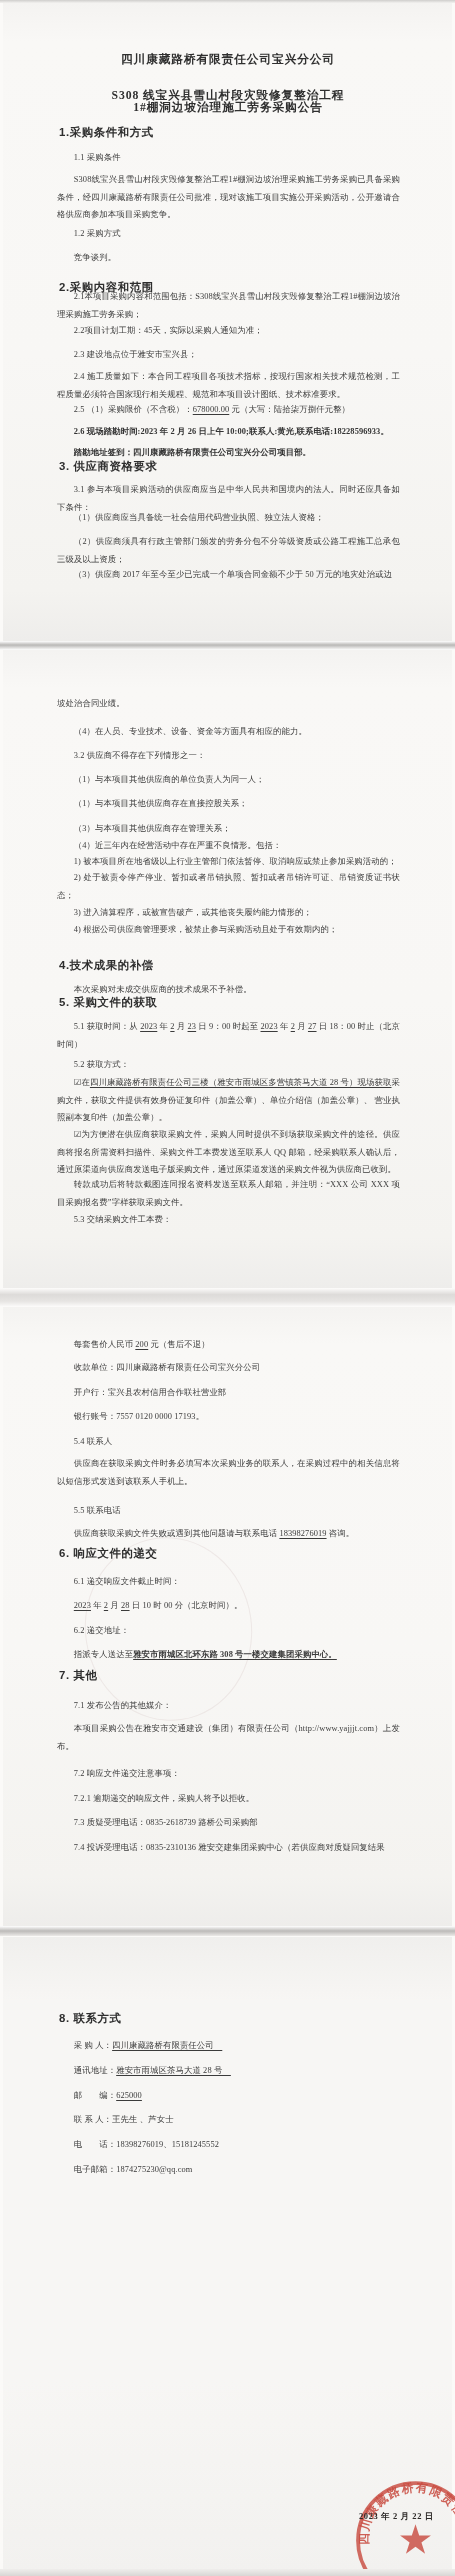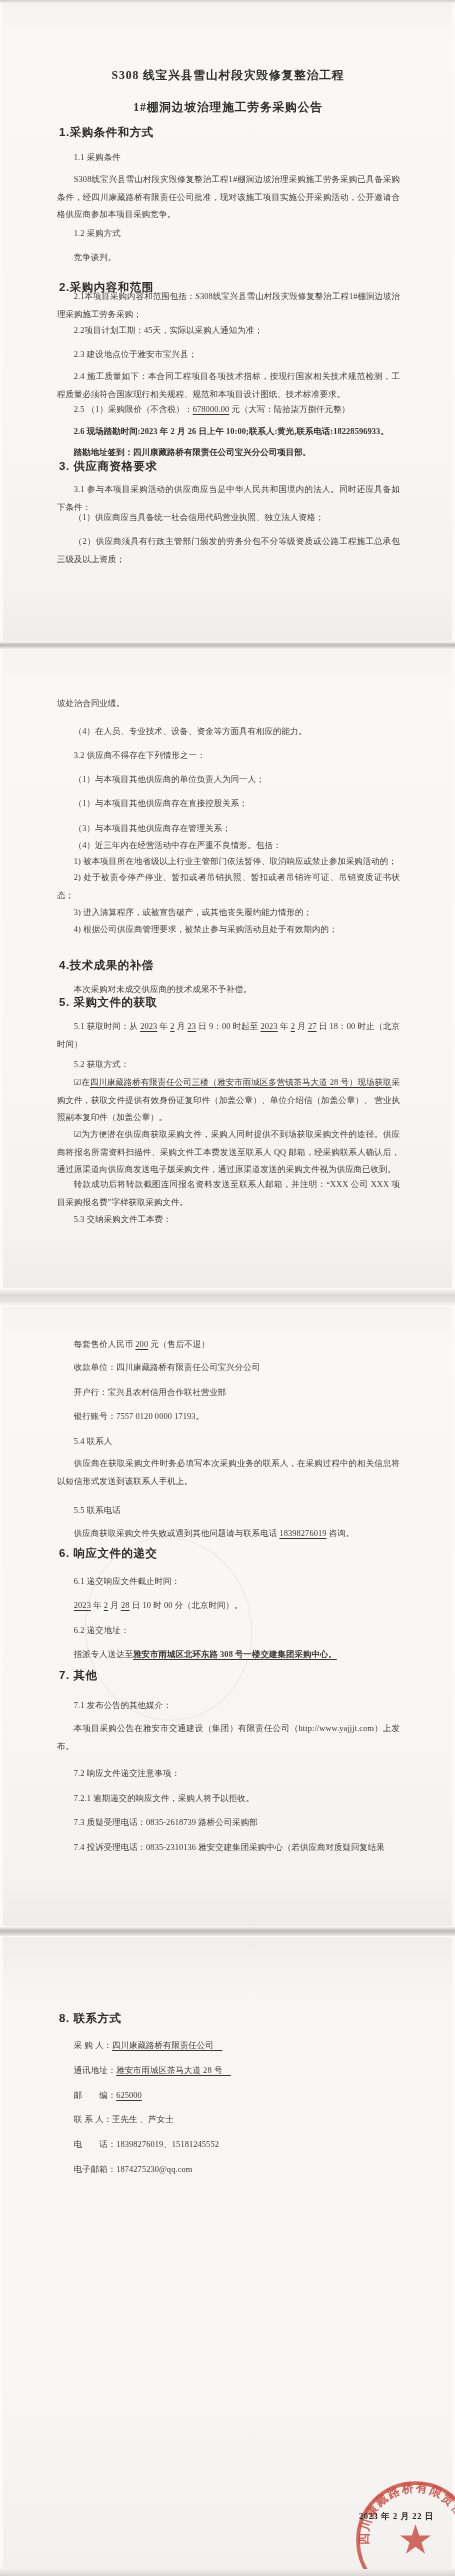"四川康藏路桥有限责任公司宝兴分公司" div.block { html: none -> <div><span>四川康藏路桥有限责任公司宝兴分公司</span></div> }
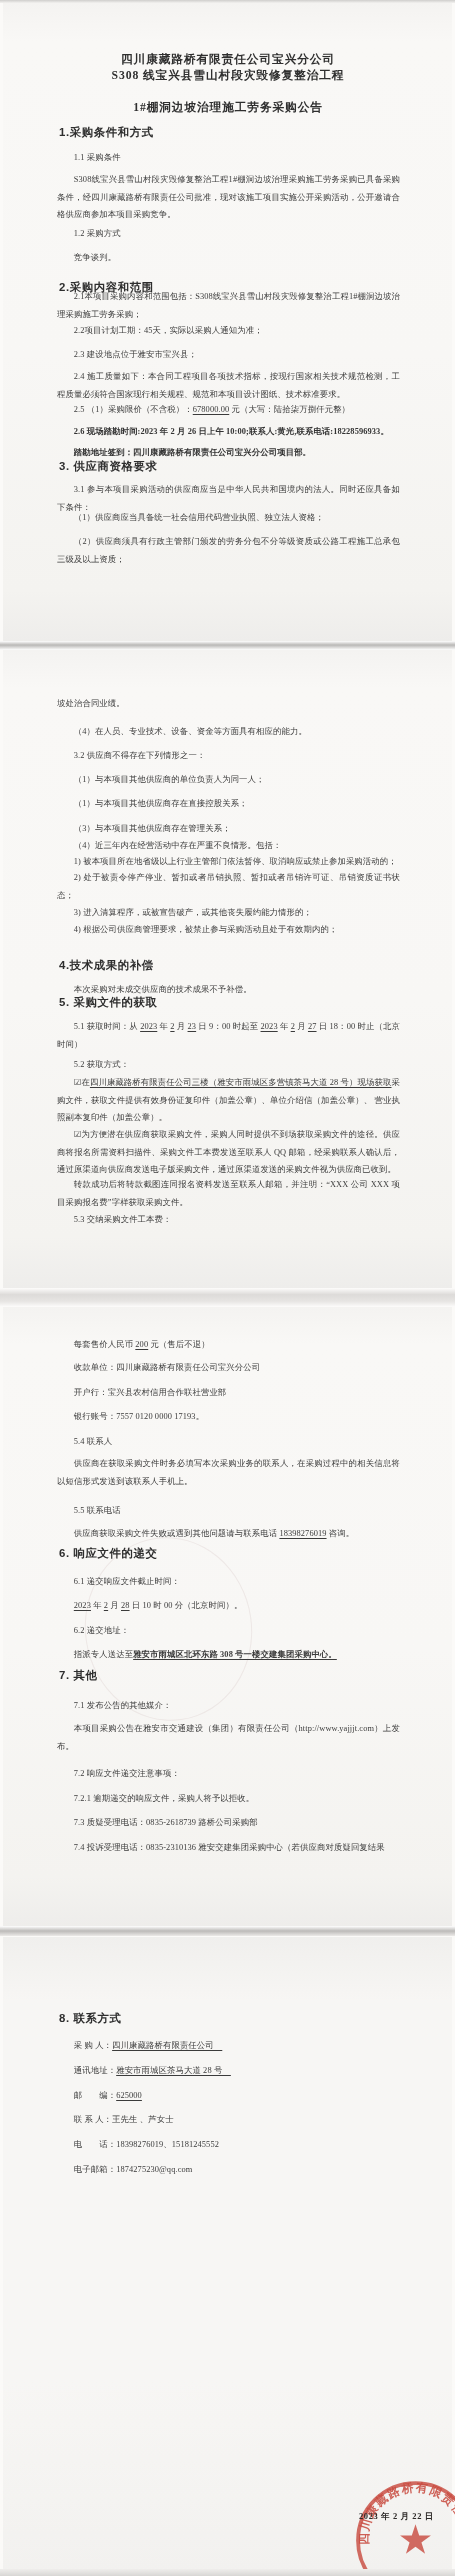"S308 线宝兴县雪山村段灾毁修复整治工程" div.block { top: 68px -> 88px }
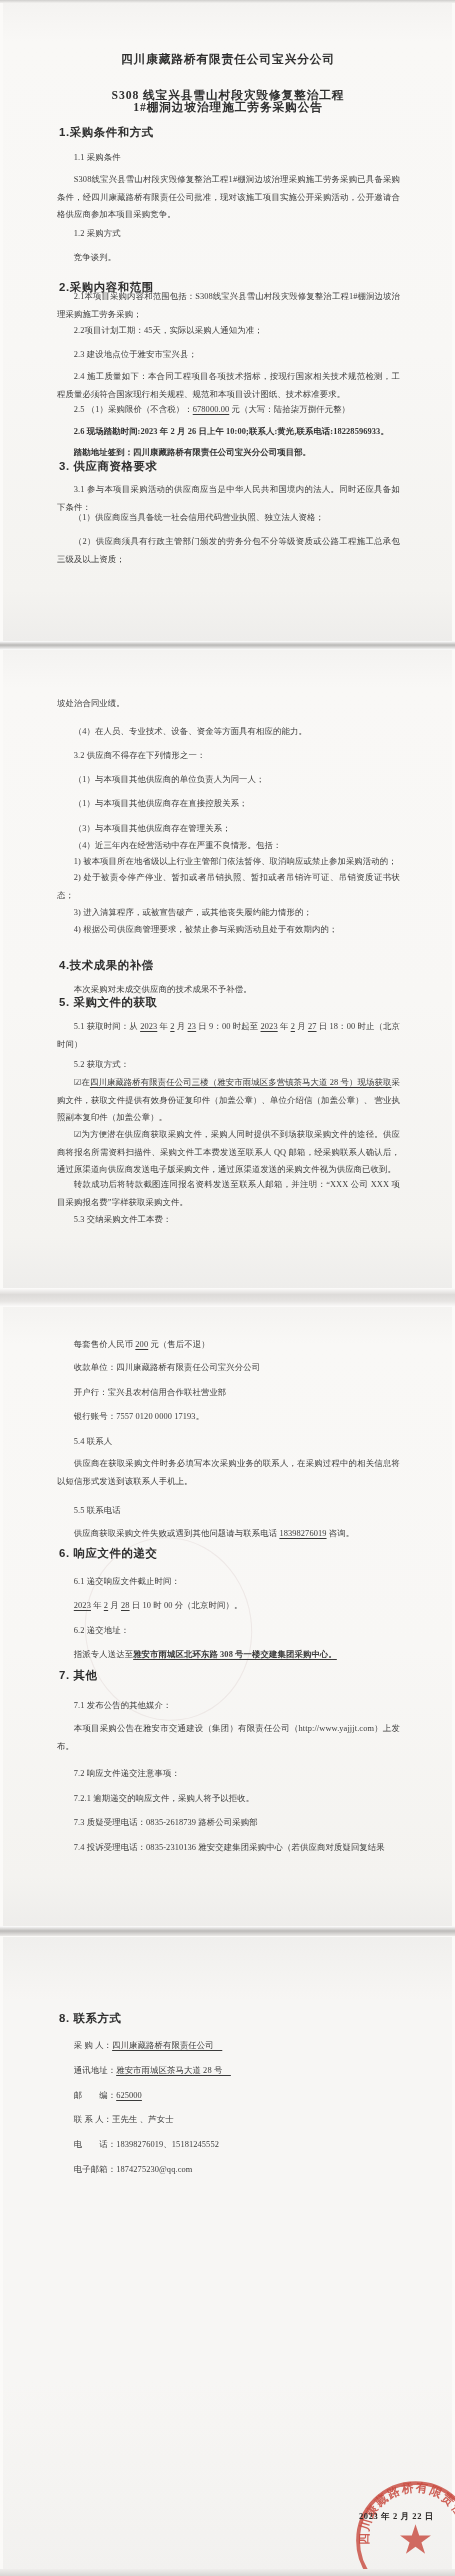"（3）供应商 2017 年至今至少已完成一个单项合同金额不少于 50" div.block { html: none -> <div><span>（3）供应商 2017 年至今至少已完成一个单项合同金额不少于 50 万元的地灾处治或边</span></div> }
